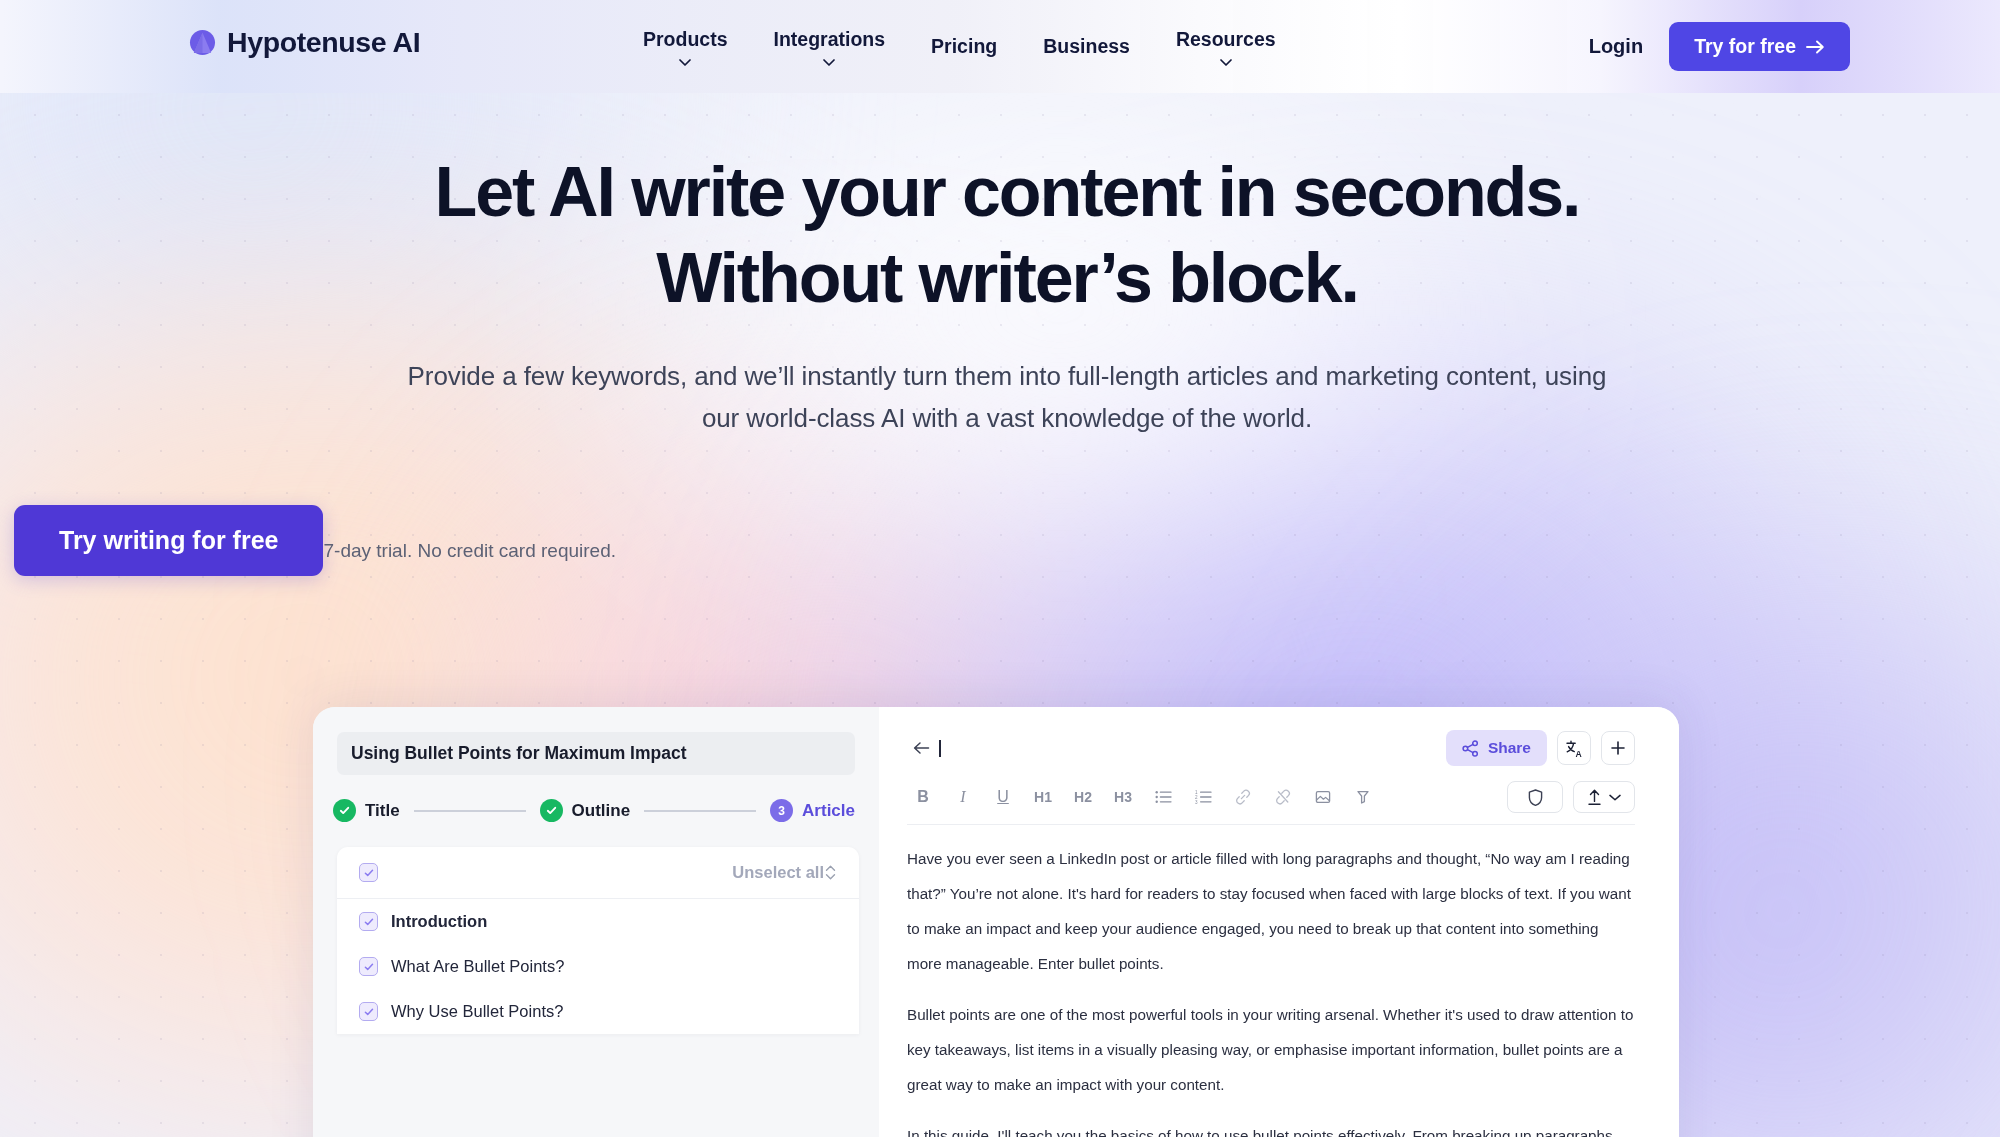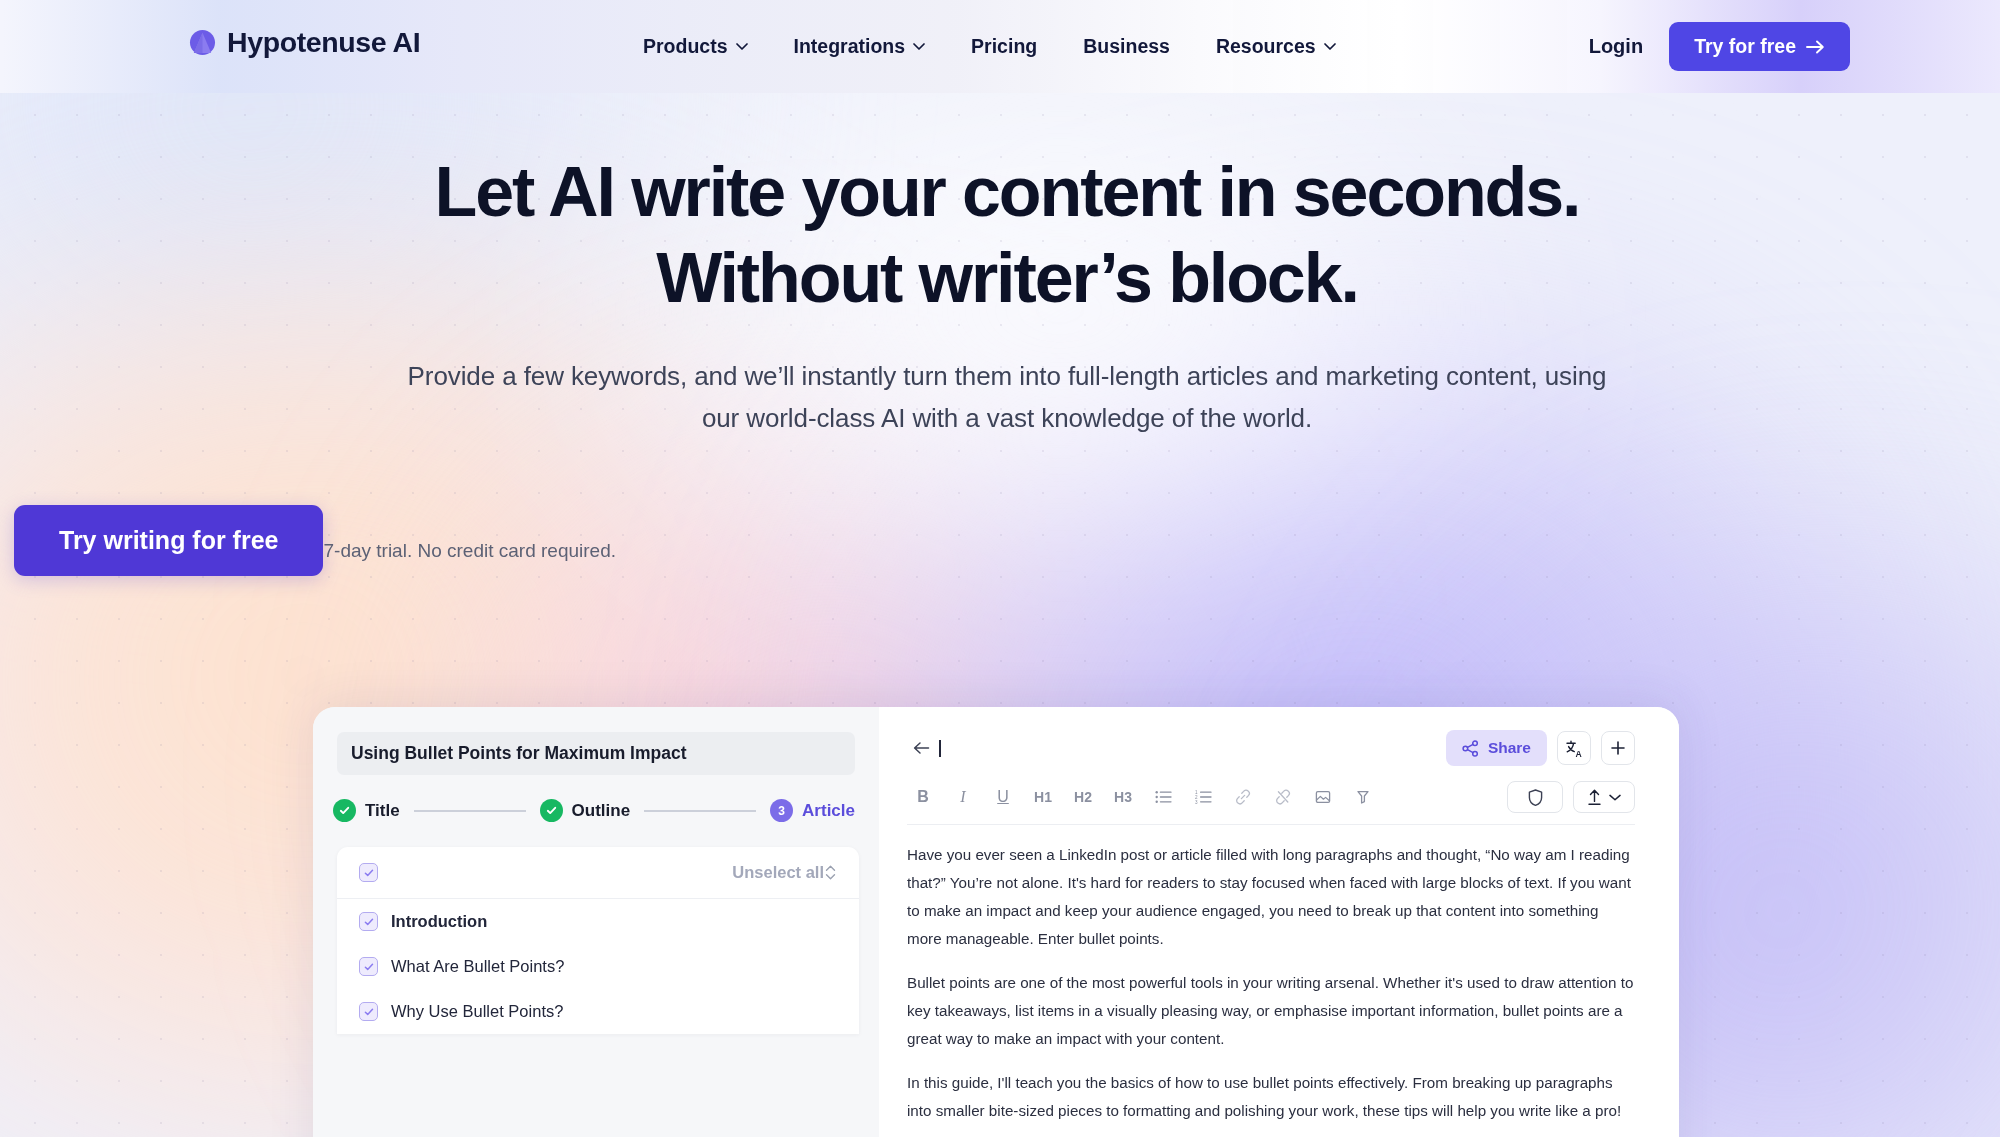"Products" .nav-link { flex-direction: none -> column }
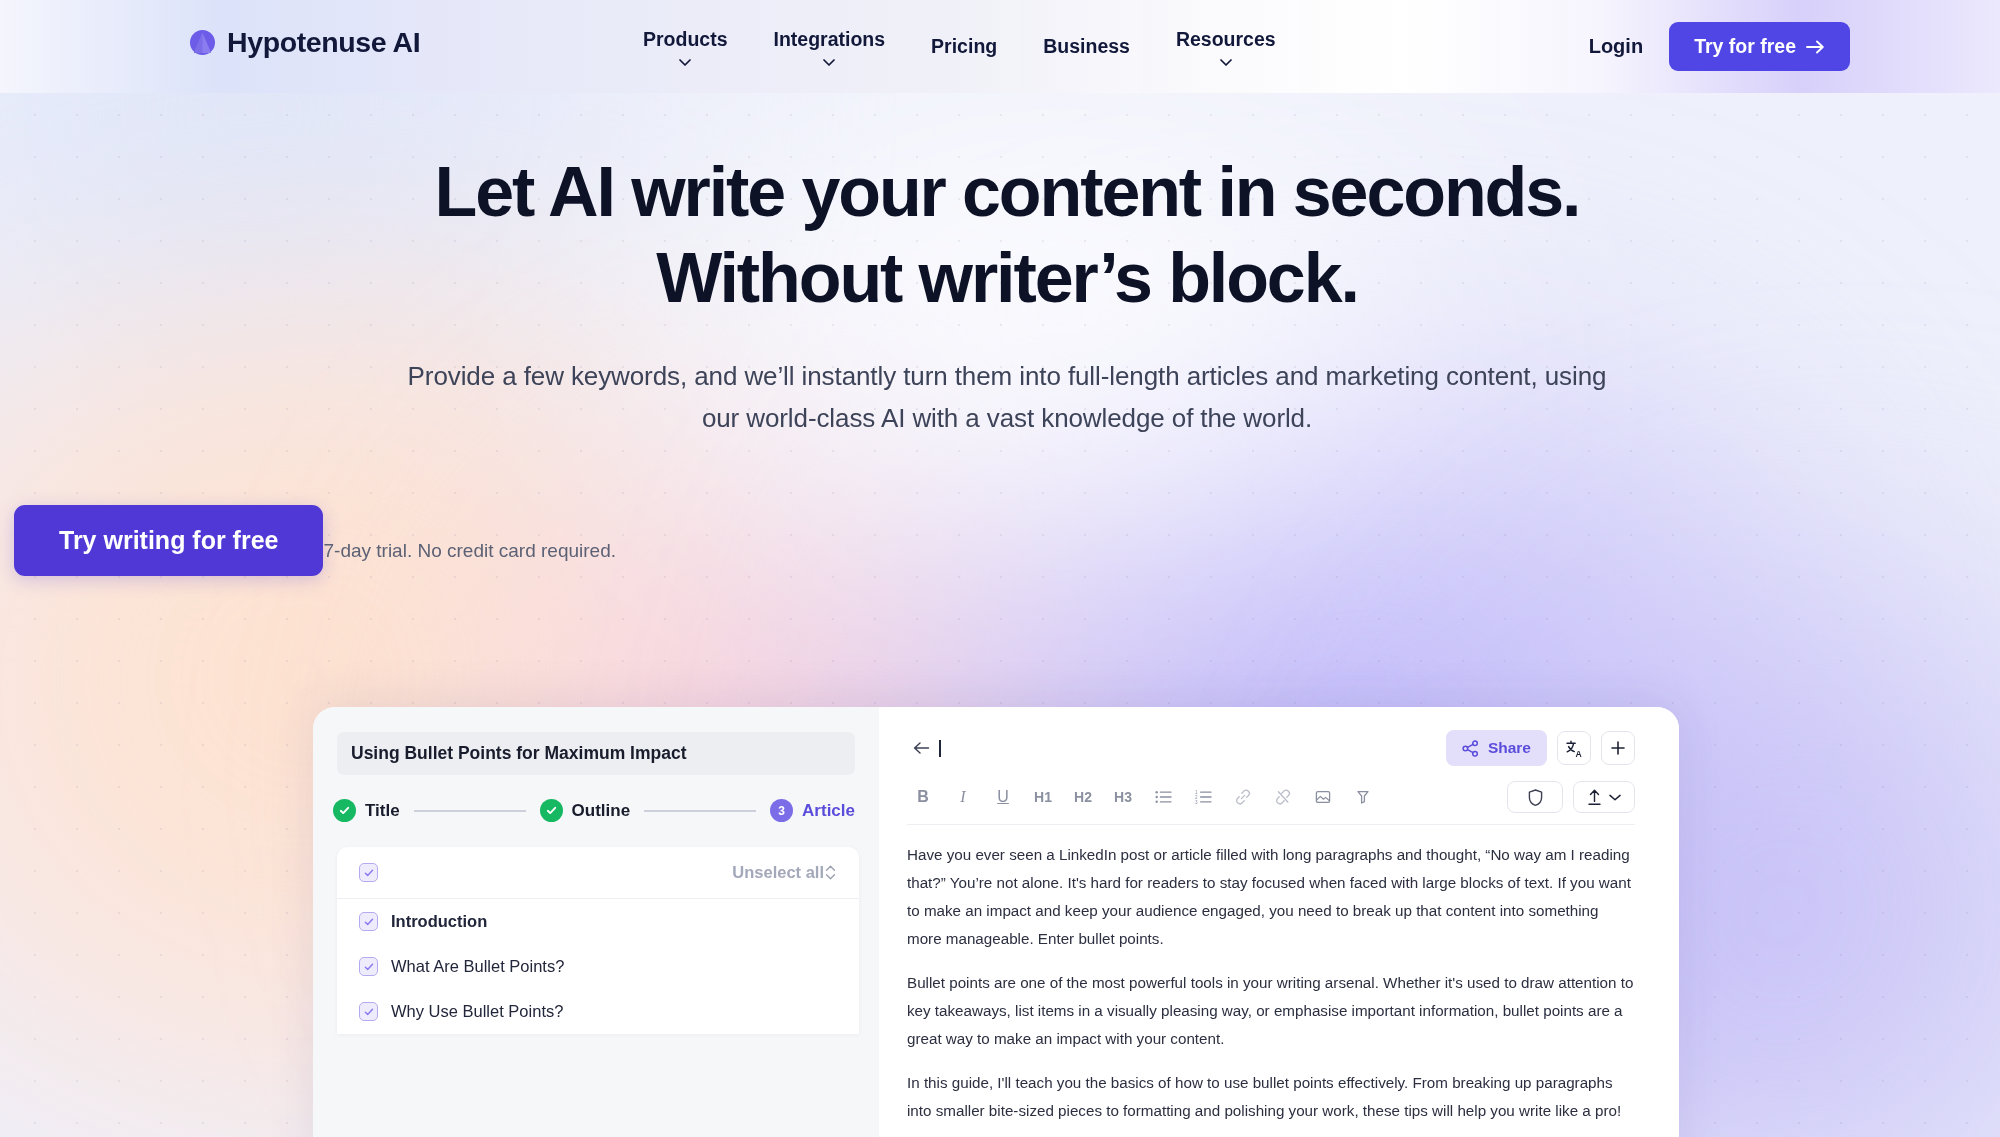"Have you ever seen a" .editor-p { line-height: 28px -> 35px }
